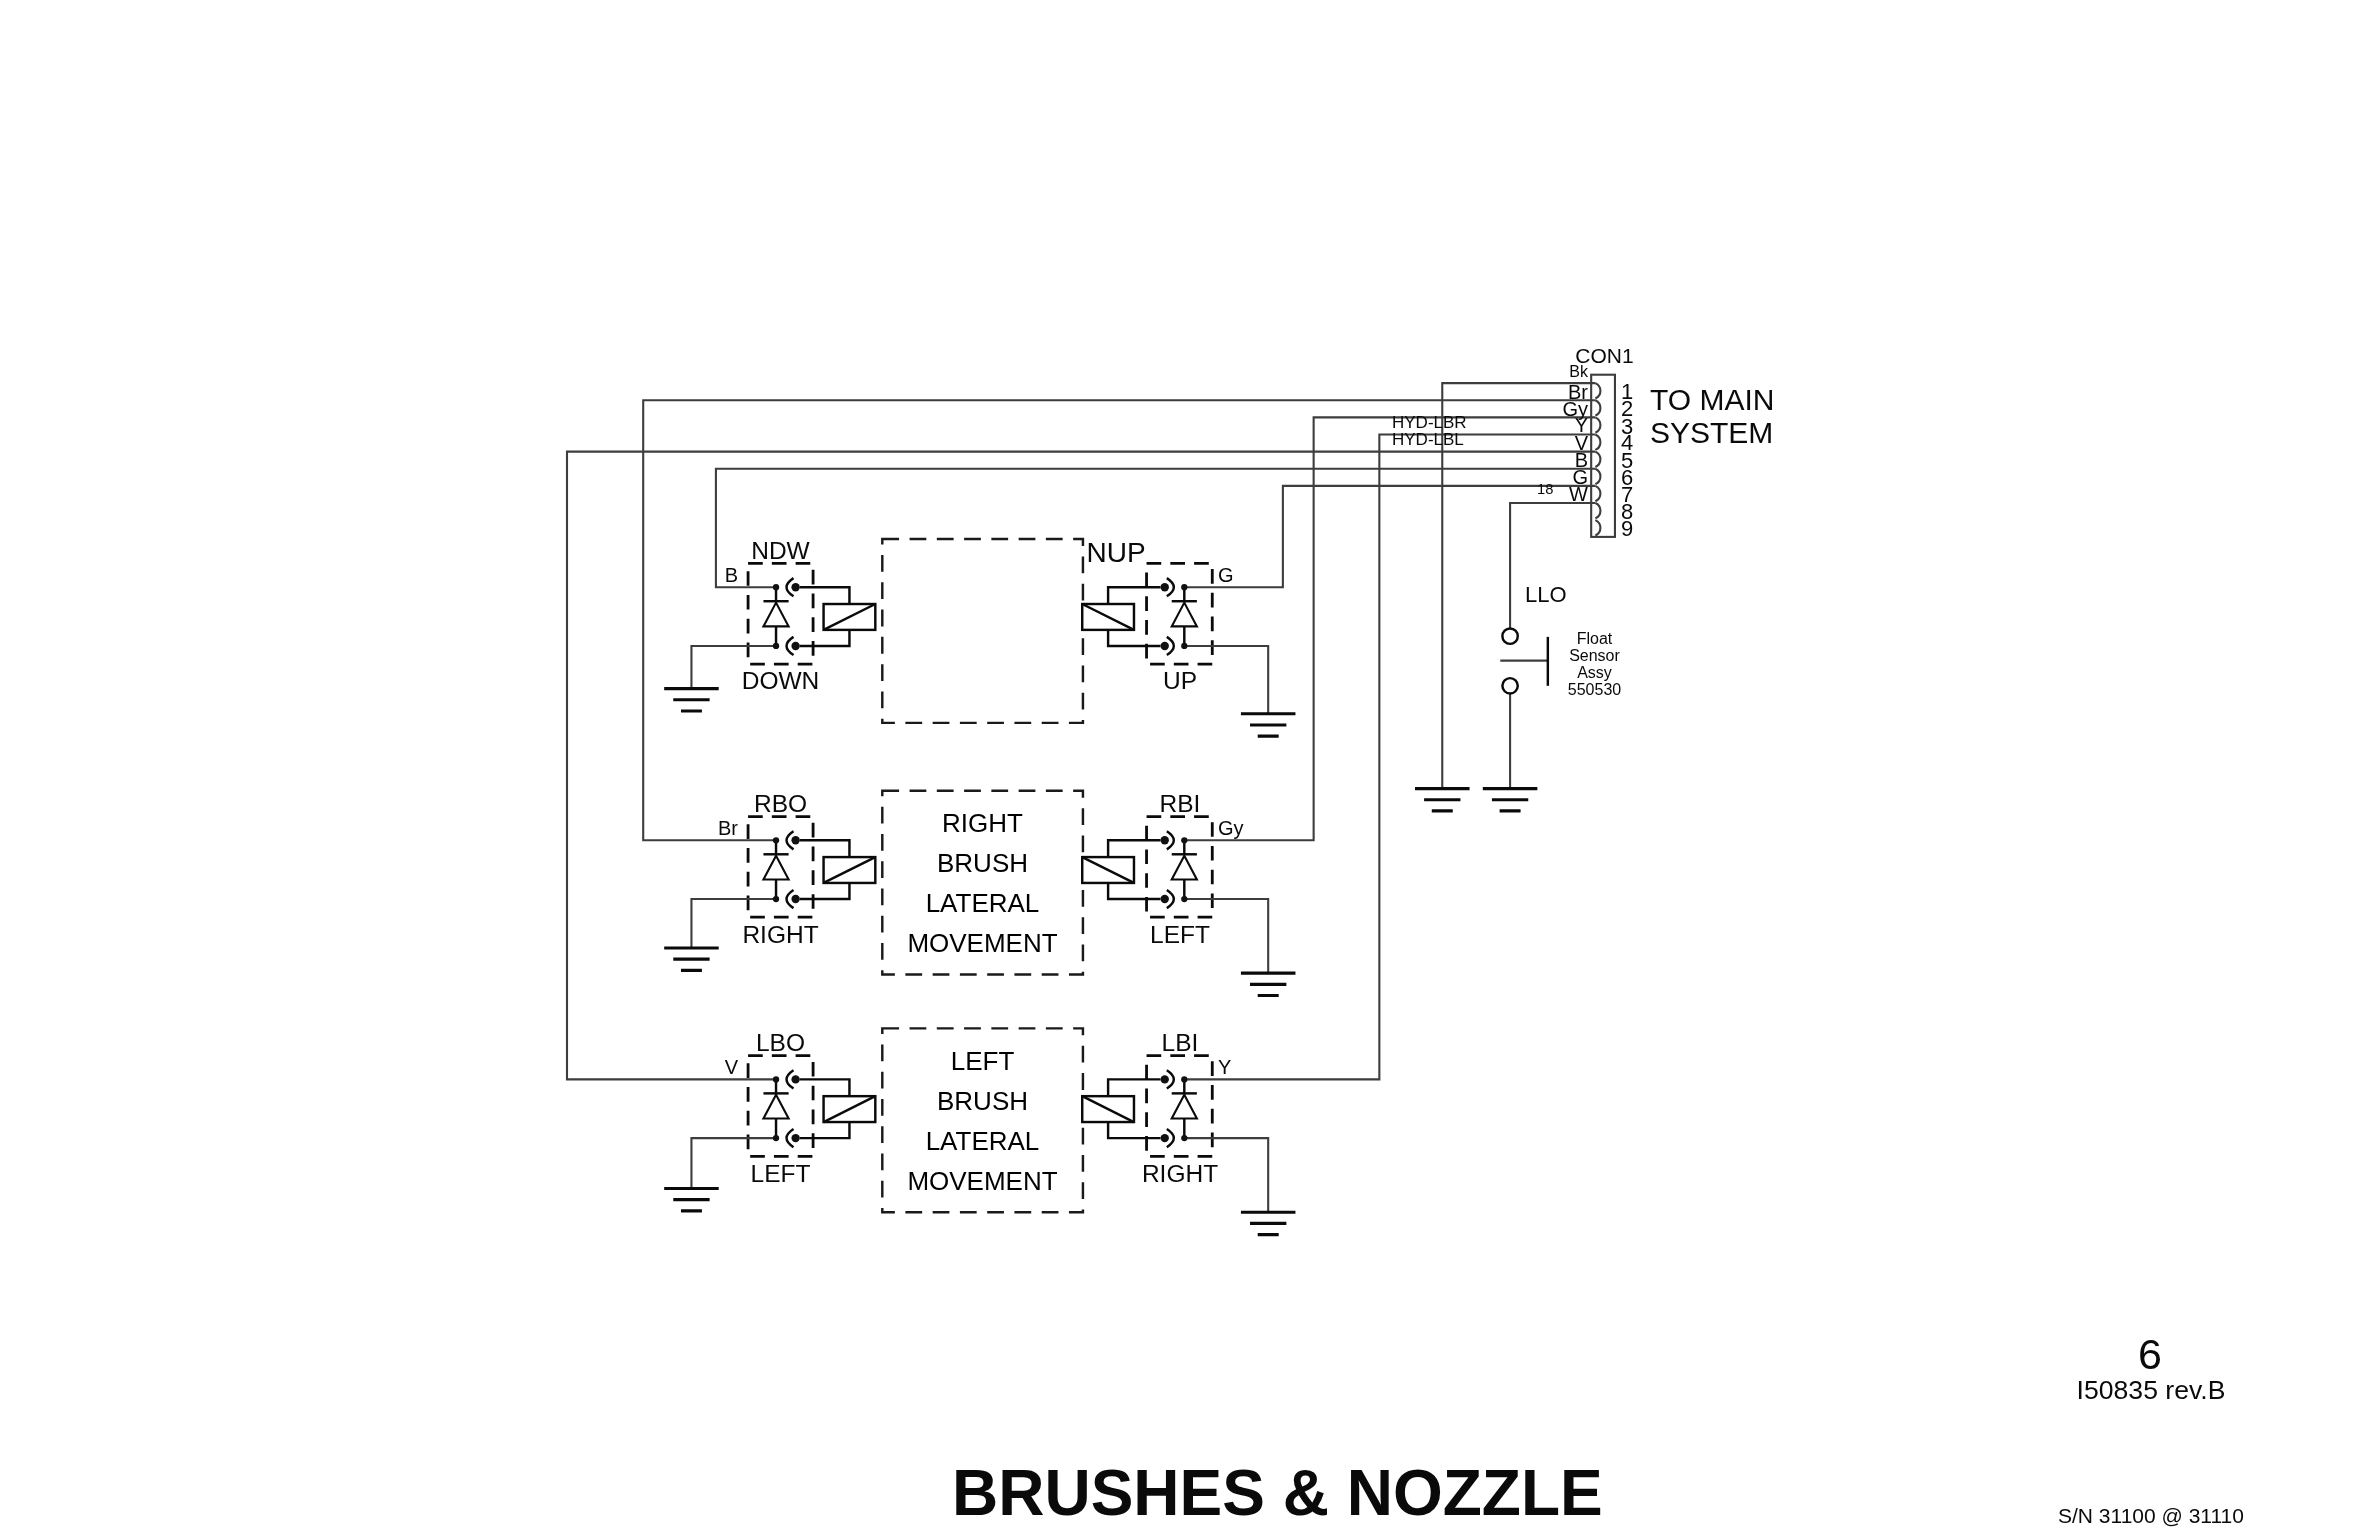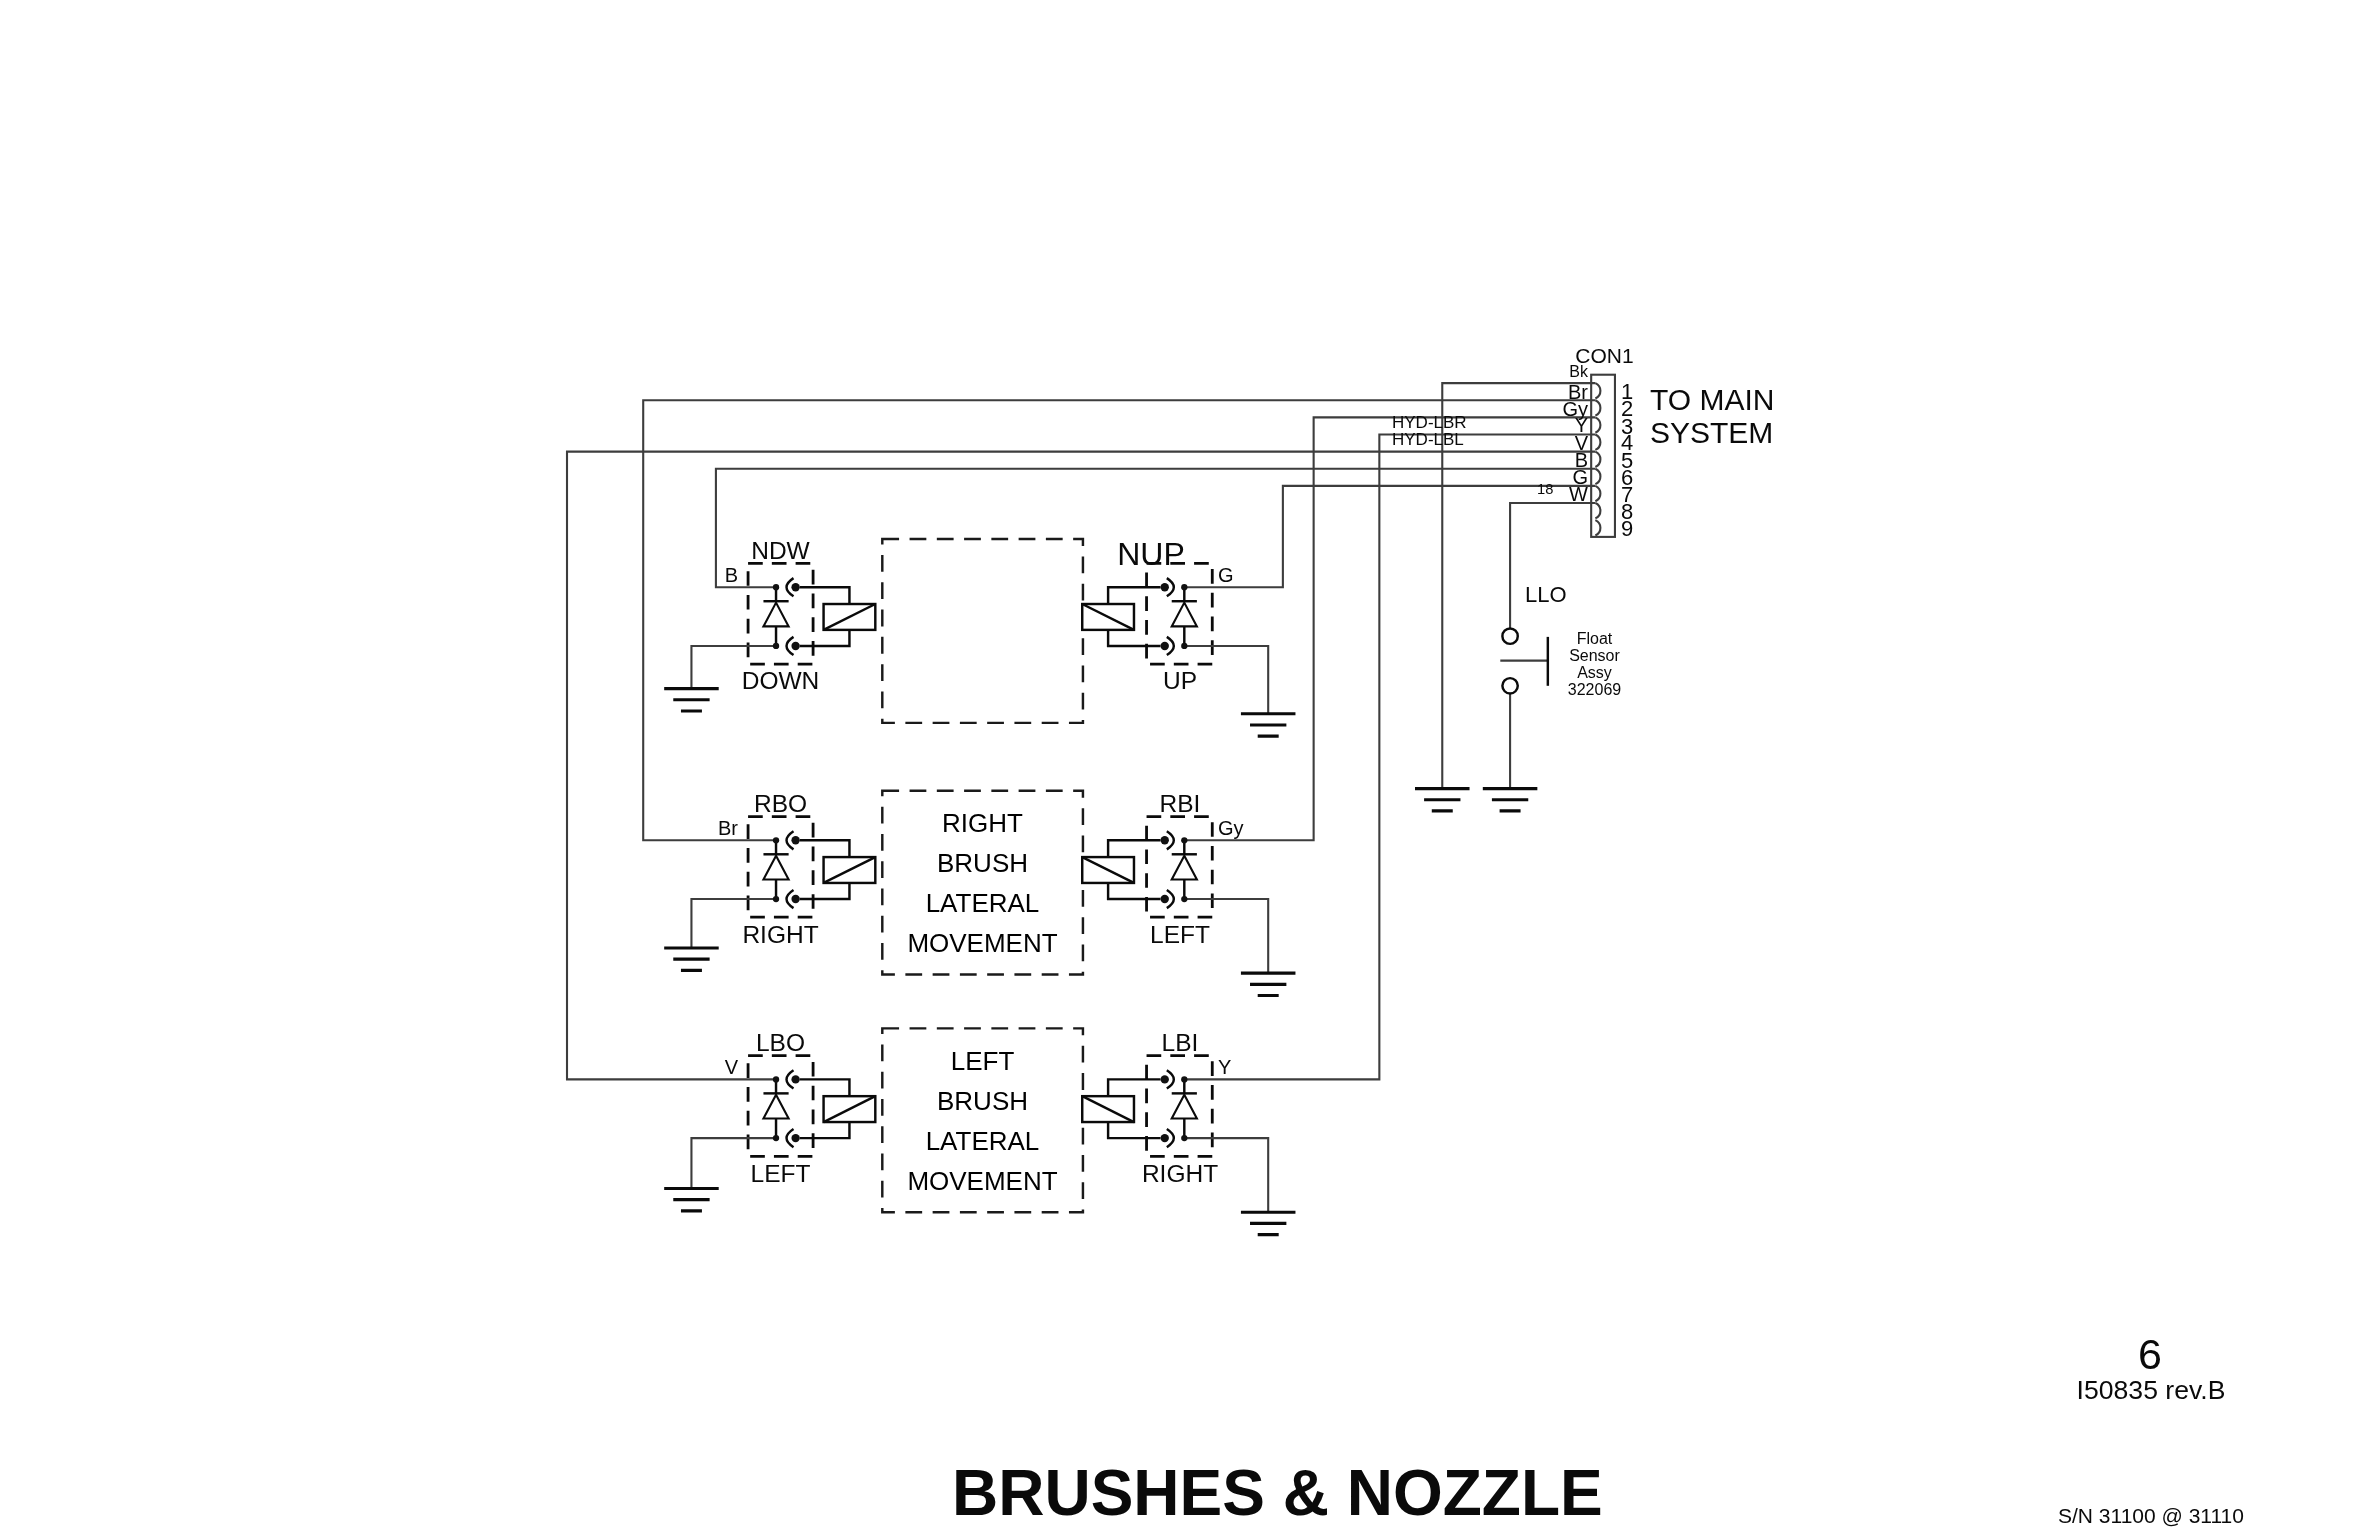"NUP" div.lbl { font-size: 32px -> 28px; left: 1111px -> 1076px }
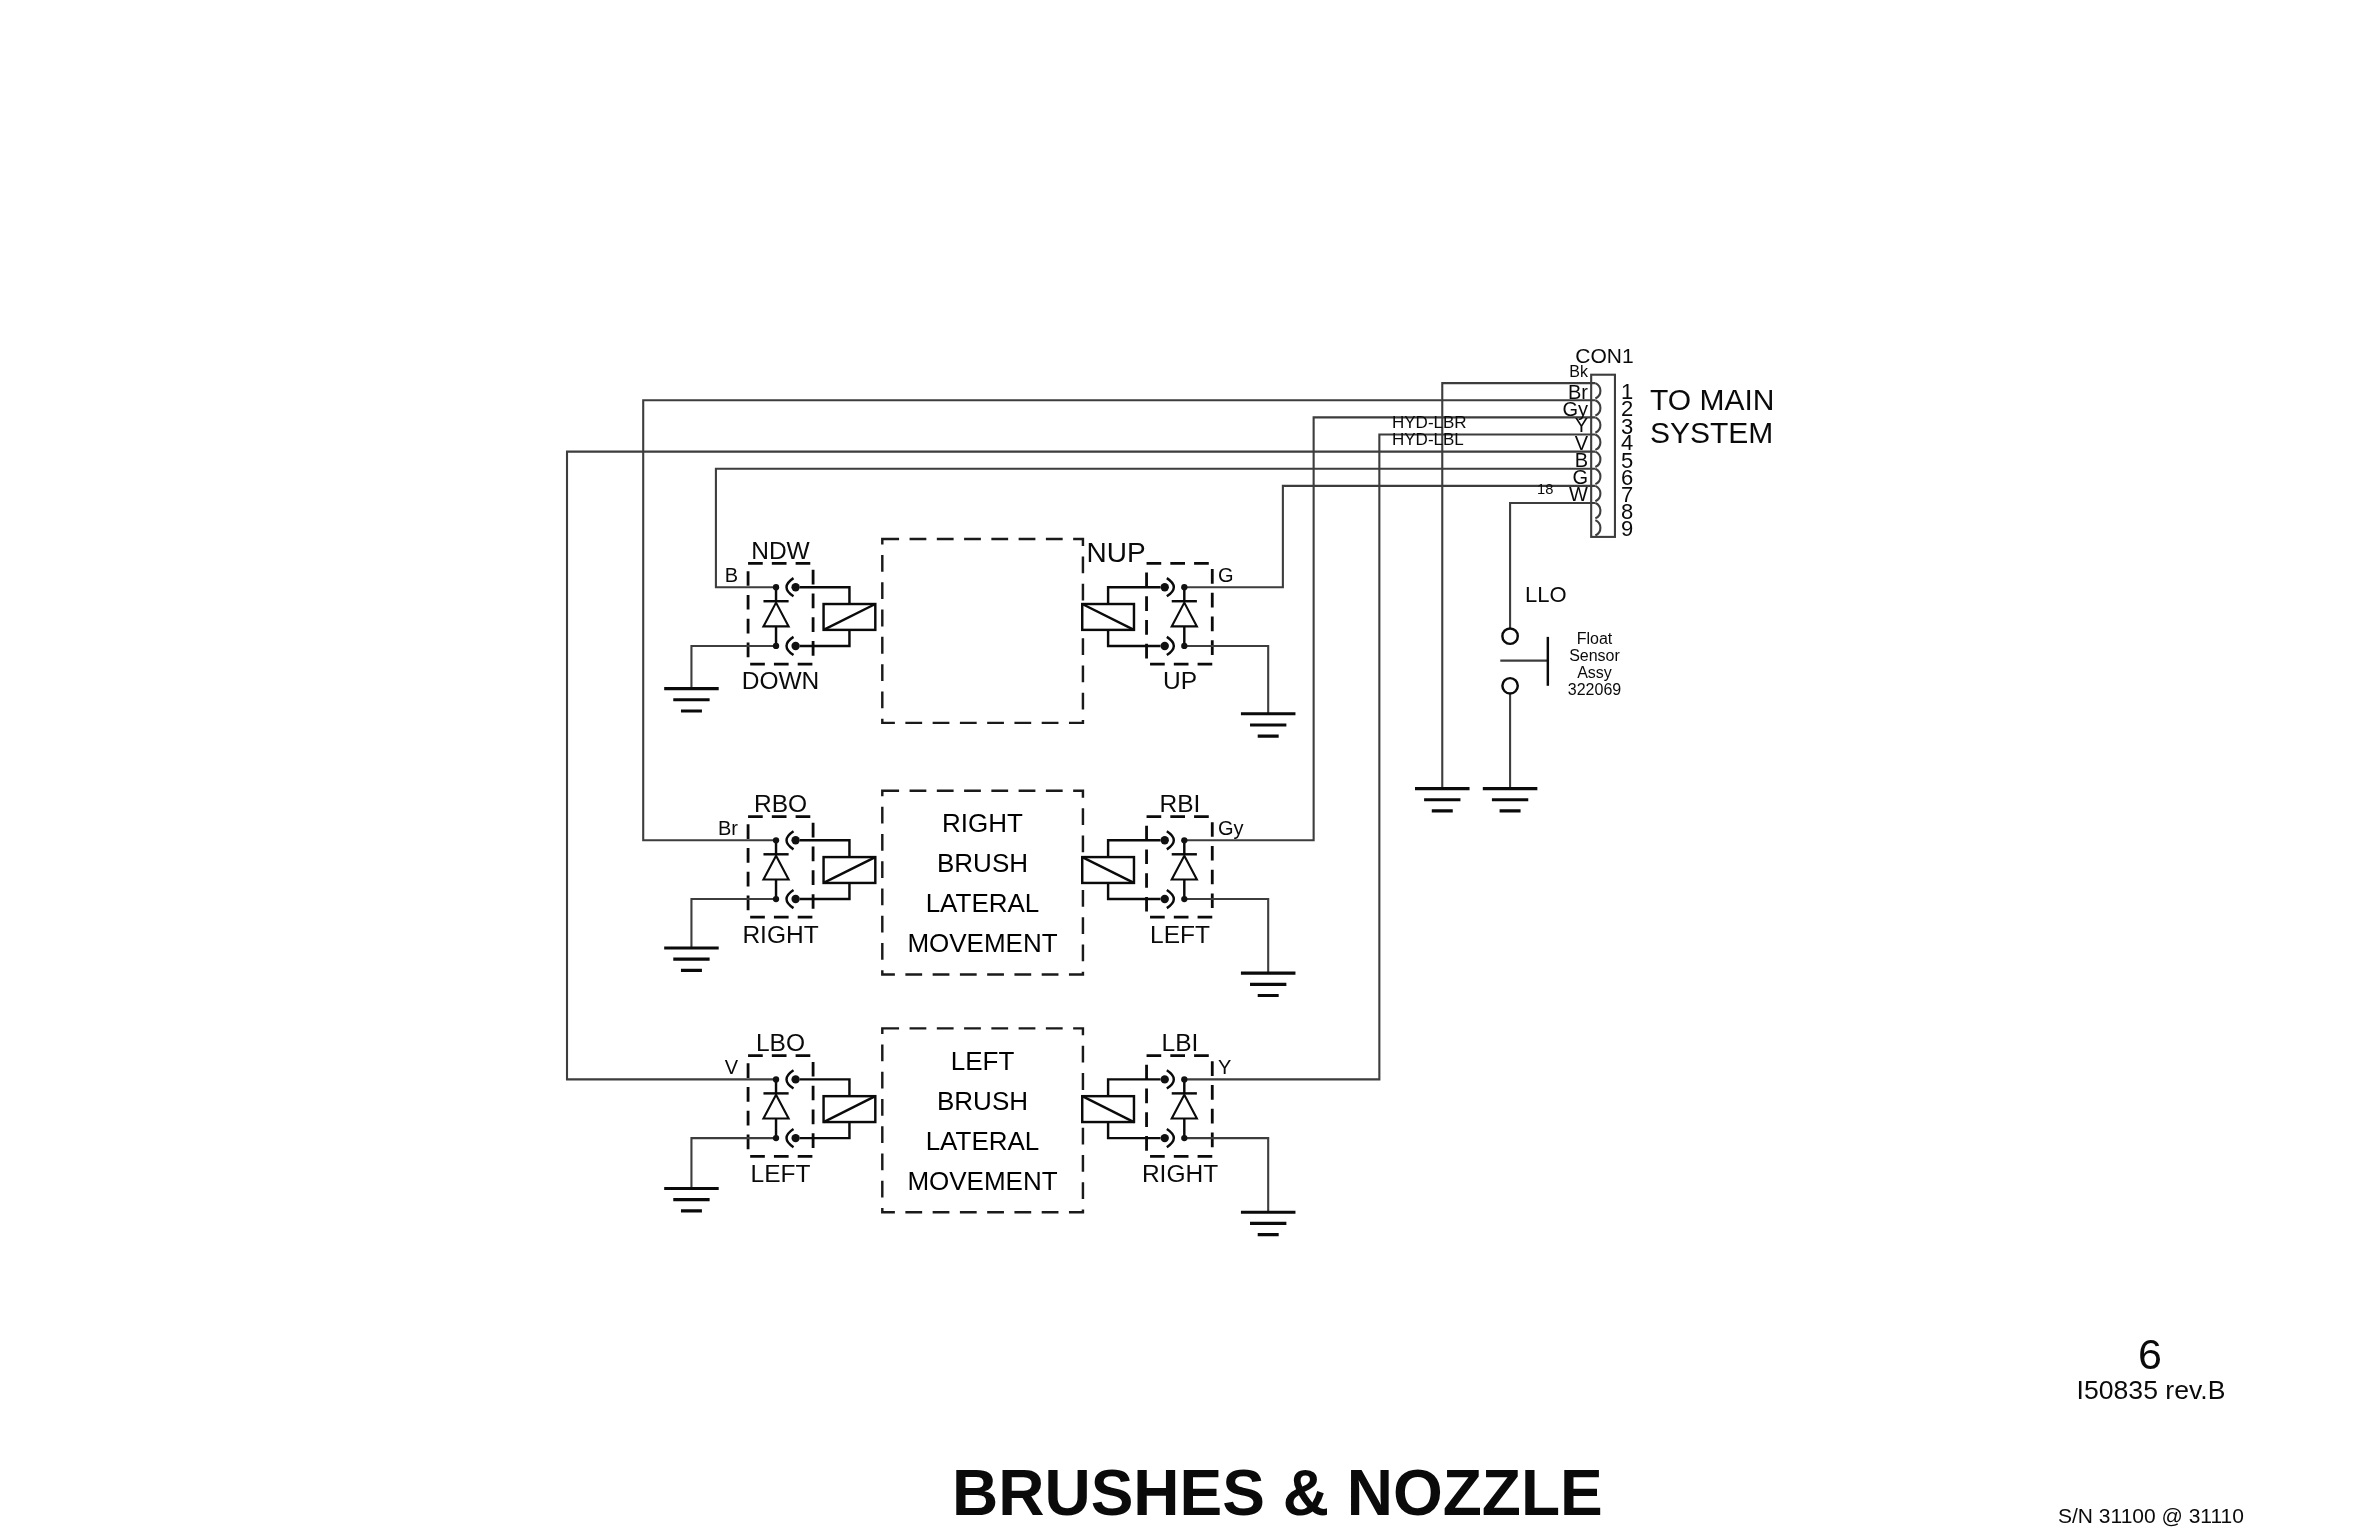"322069" div { text: 322069 -> 550530 }
